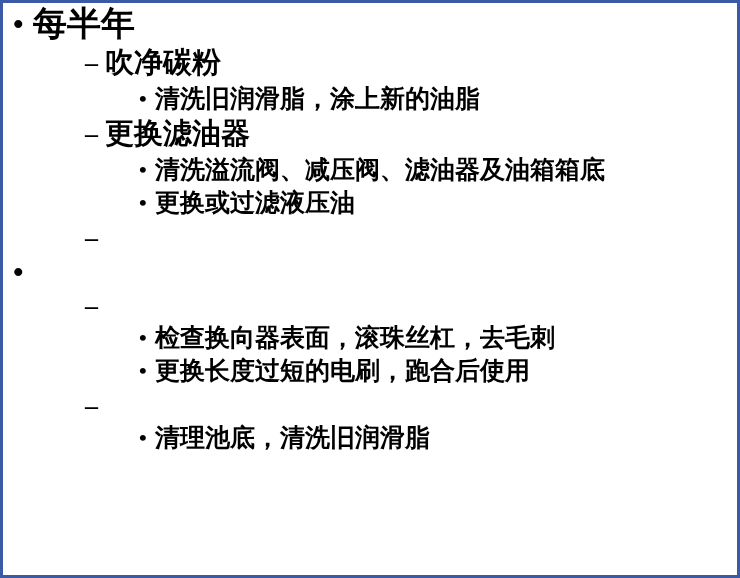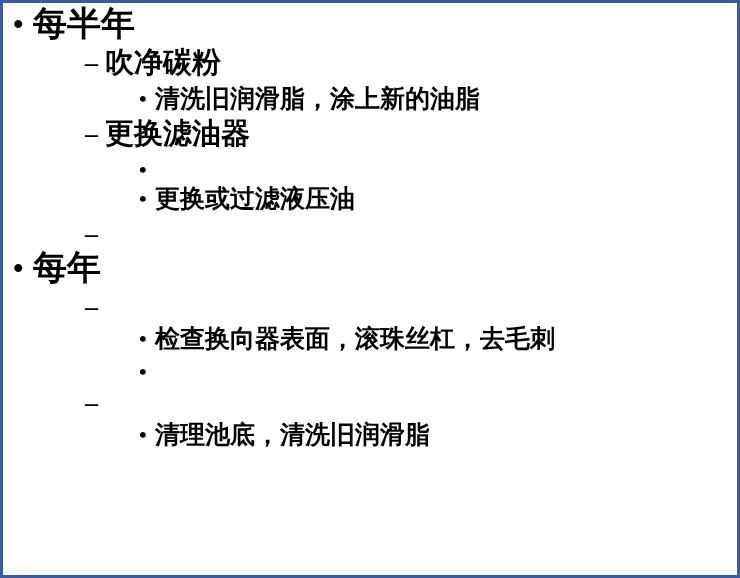"清洗溢流阀、减压阀、滤油器及油箱箱底" span.txt { html: none -> <span>清洗溢流阀、减压阀、滤油器及油箱箱底</span> }
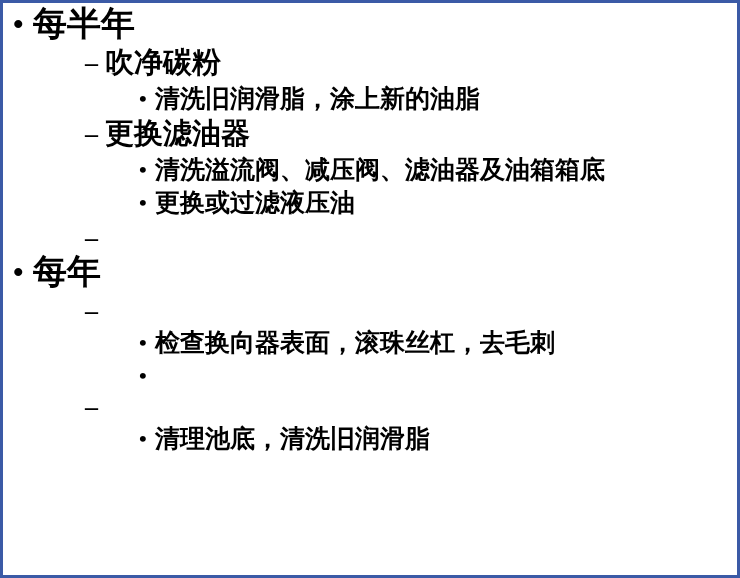"每年" span.txt { html: <span>每年</span> -> none }
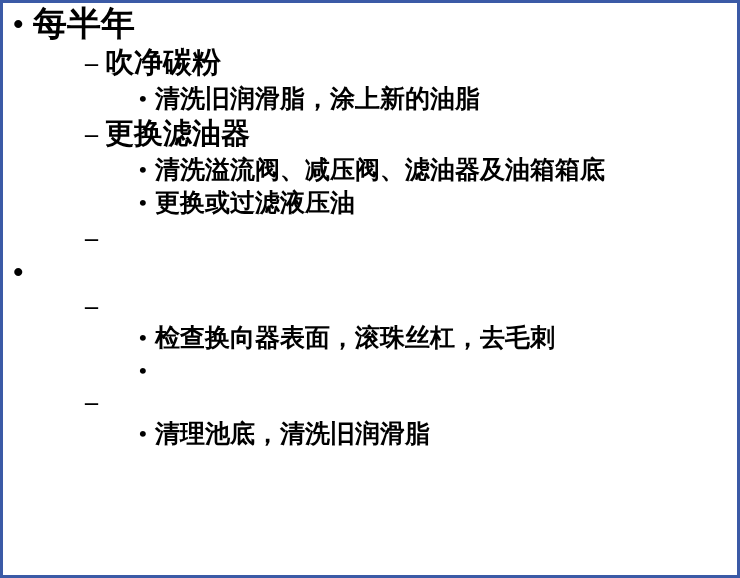"更换长度过短的电刷，跑合后使用" span.txt { html: none -> <span>更换长度过短的电刷，跑合后使用</span> }
